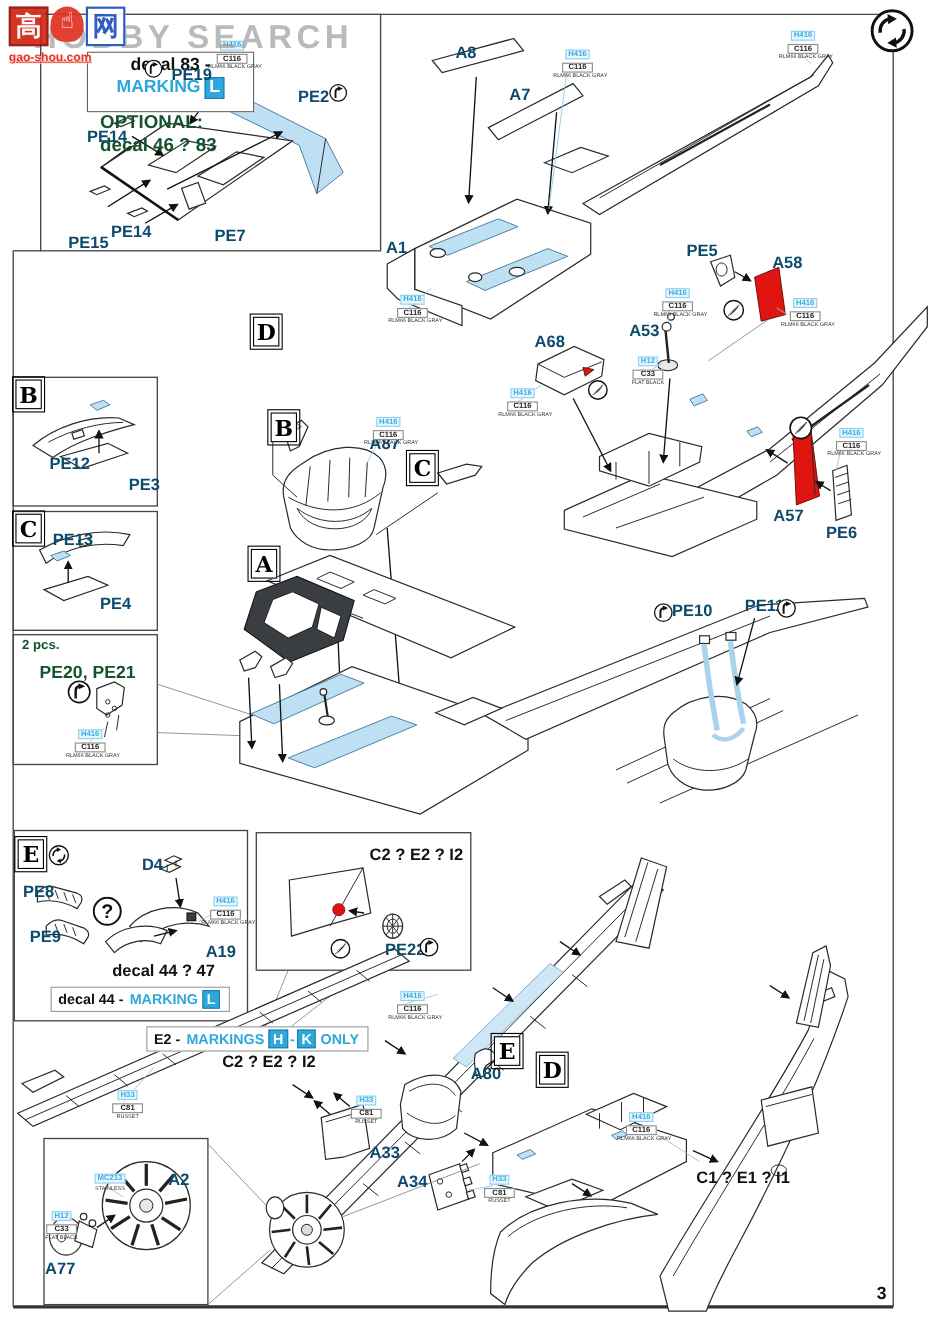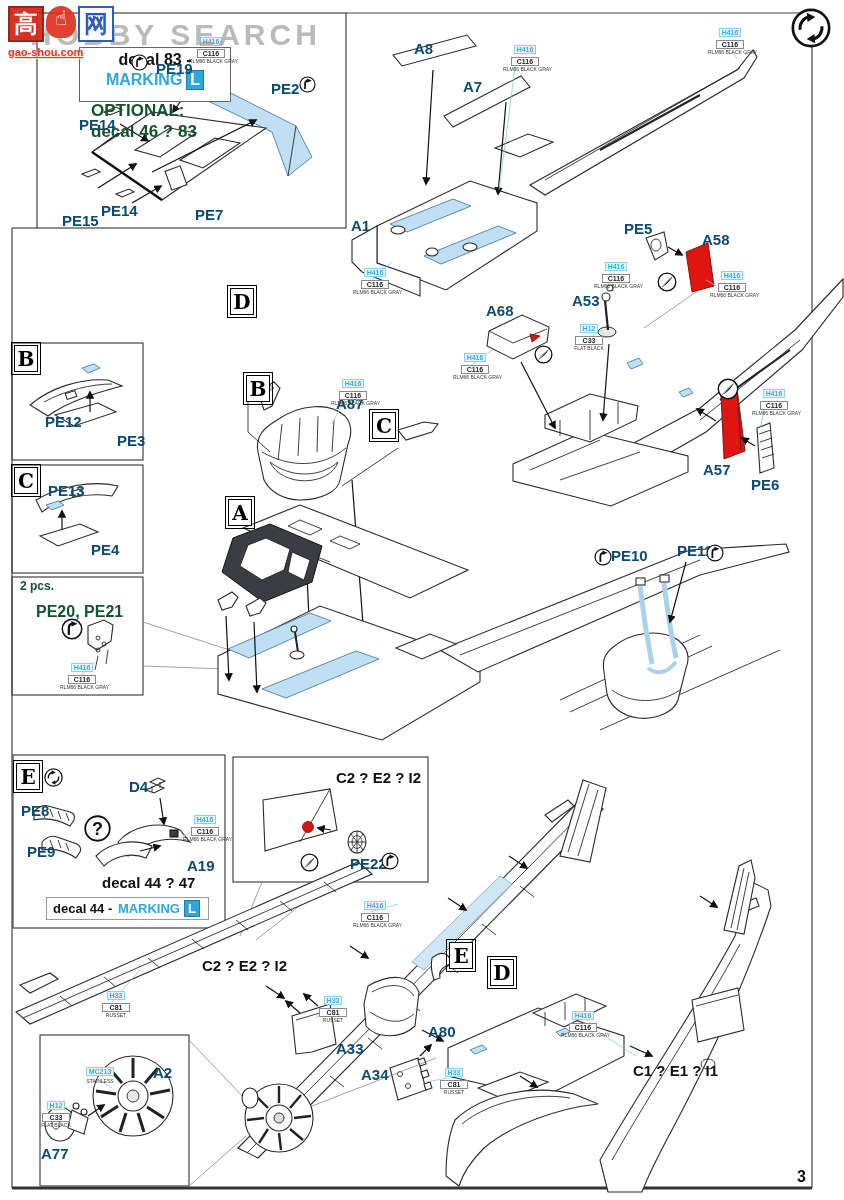"E2 - MARKINGS H -" div.markline { html: none -> <div> <span>E2 - </span><span>MARKINGS</span><span>H</span><span>-</span><span>K</span><span>ONLY</span> </div> }
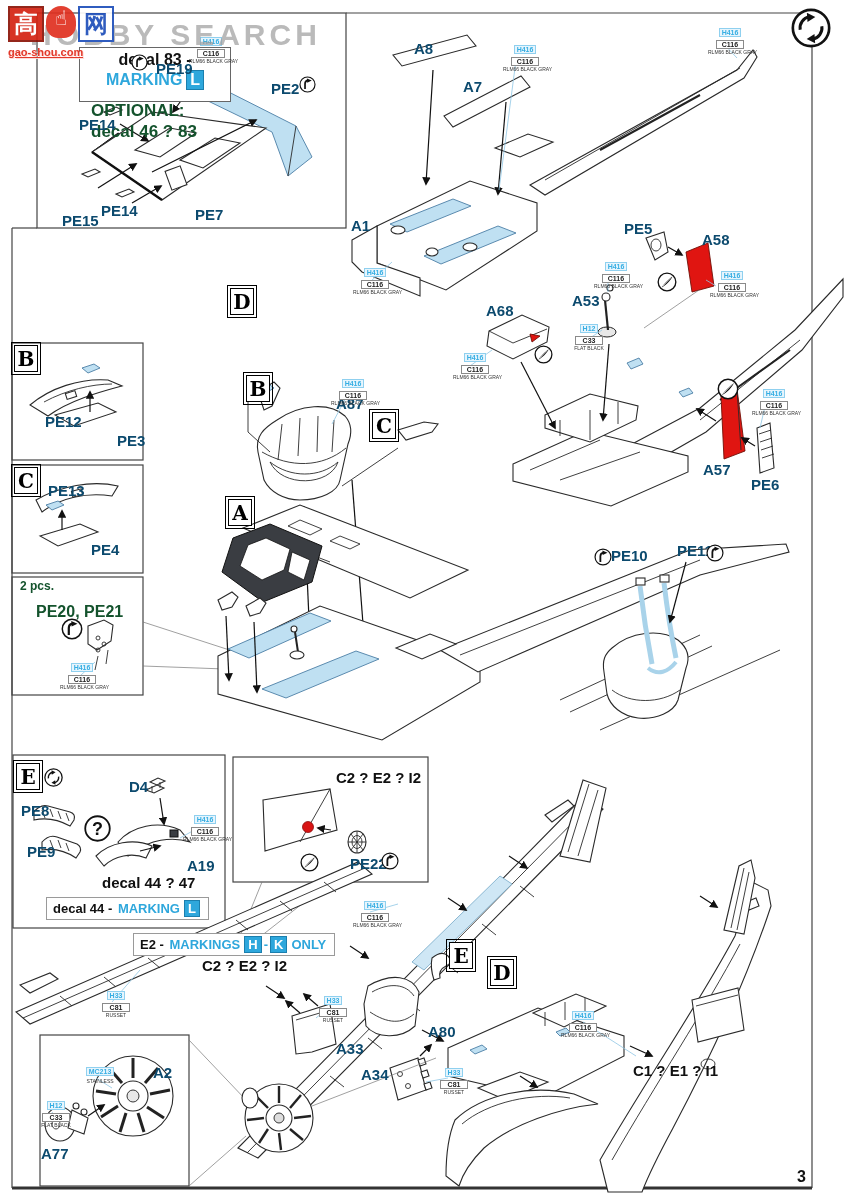"A80" div.part-label { top: 1023px -> 968px }
